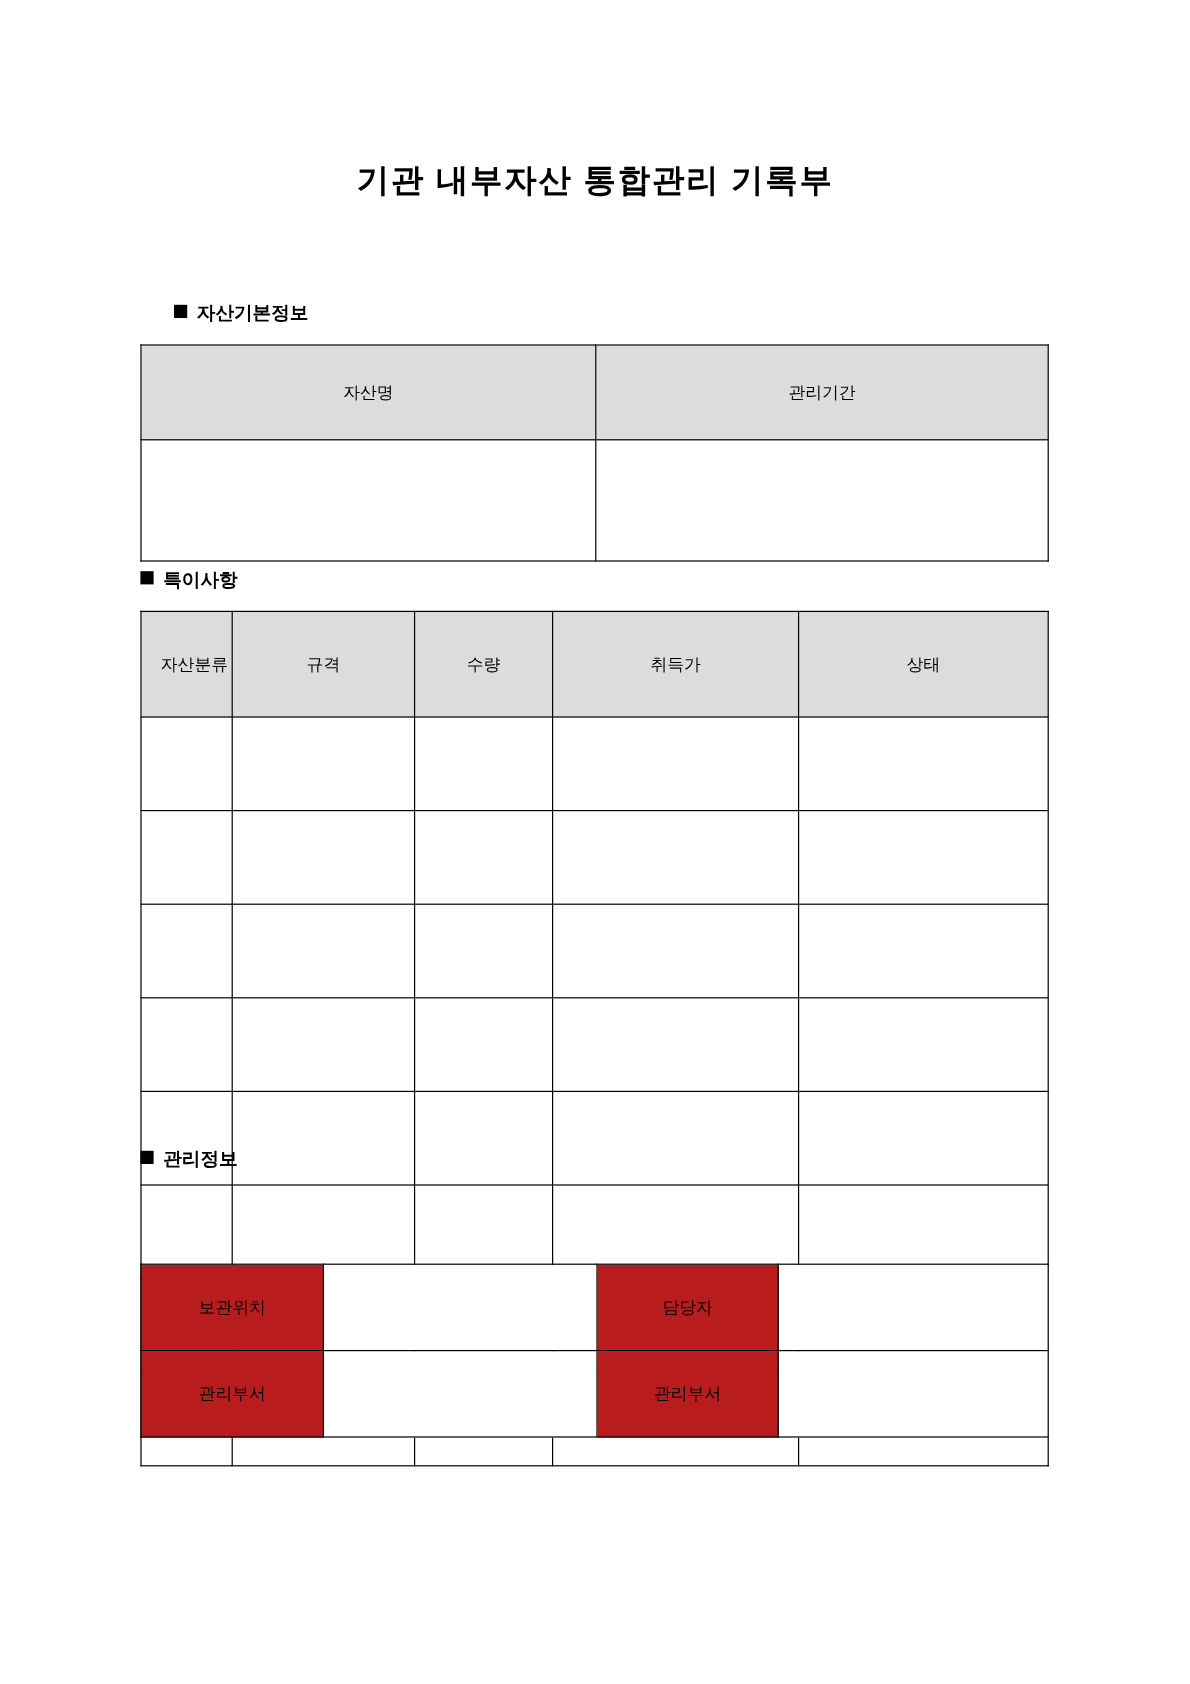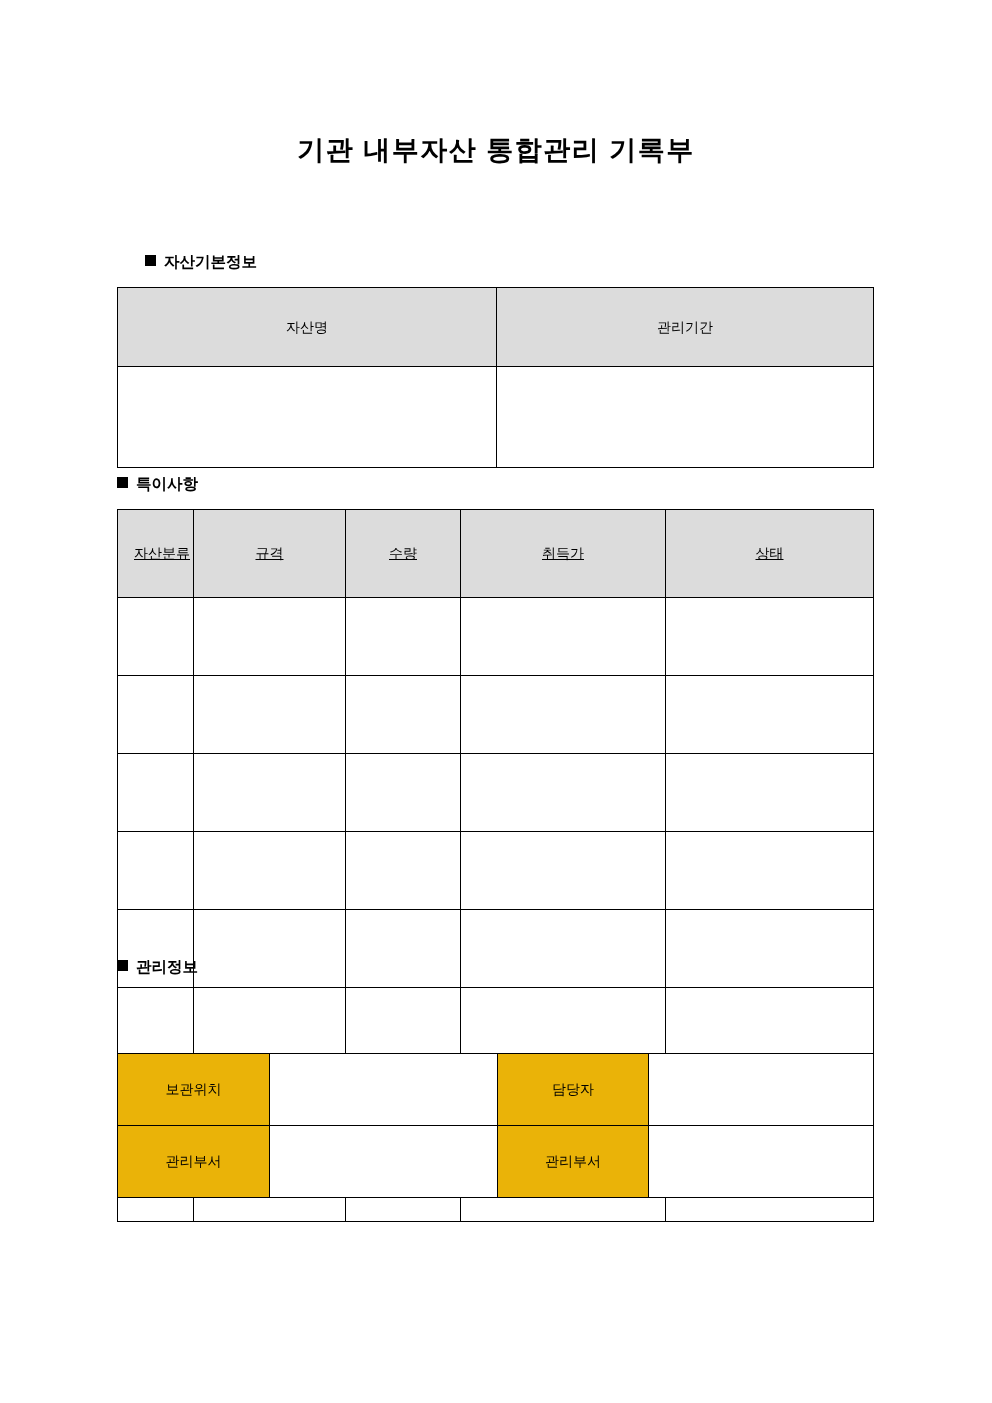"자산분류" #tbl-status td.hdr { text-decoration: underline -> none }
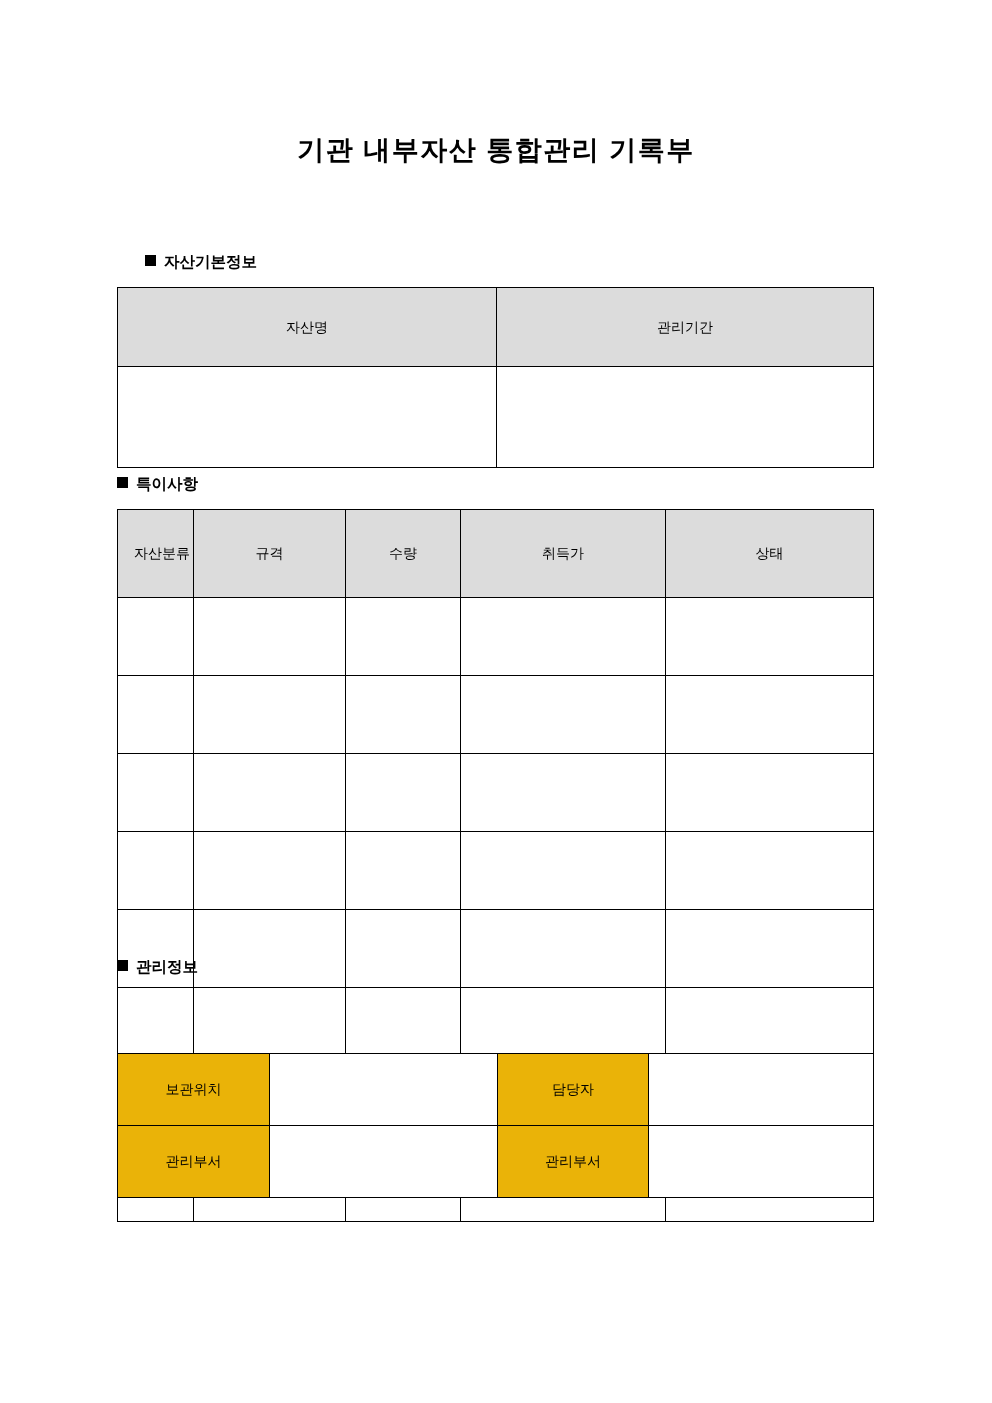"보관위치" td.lbl { background: #eab308 -> #b91c1c }
